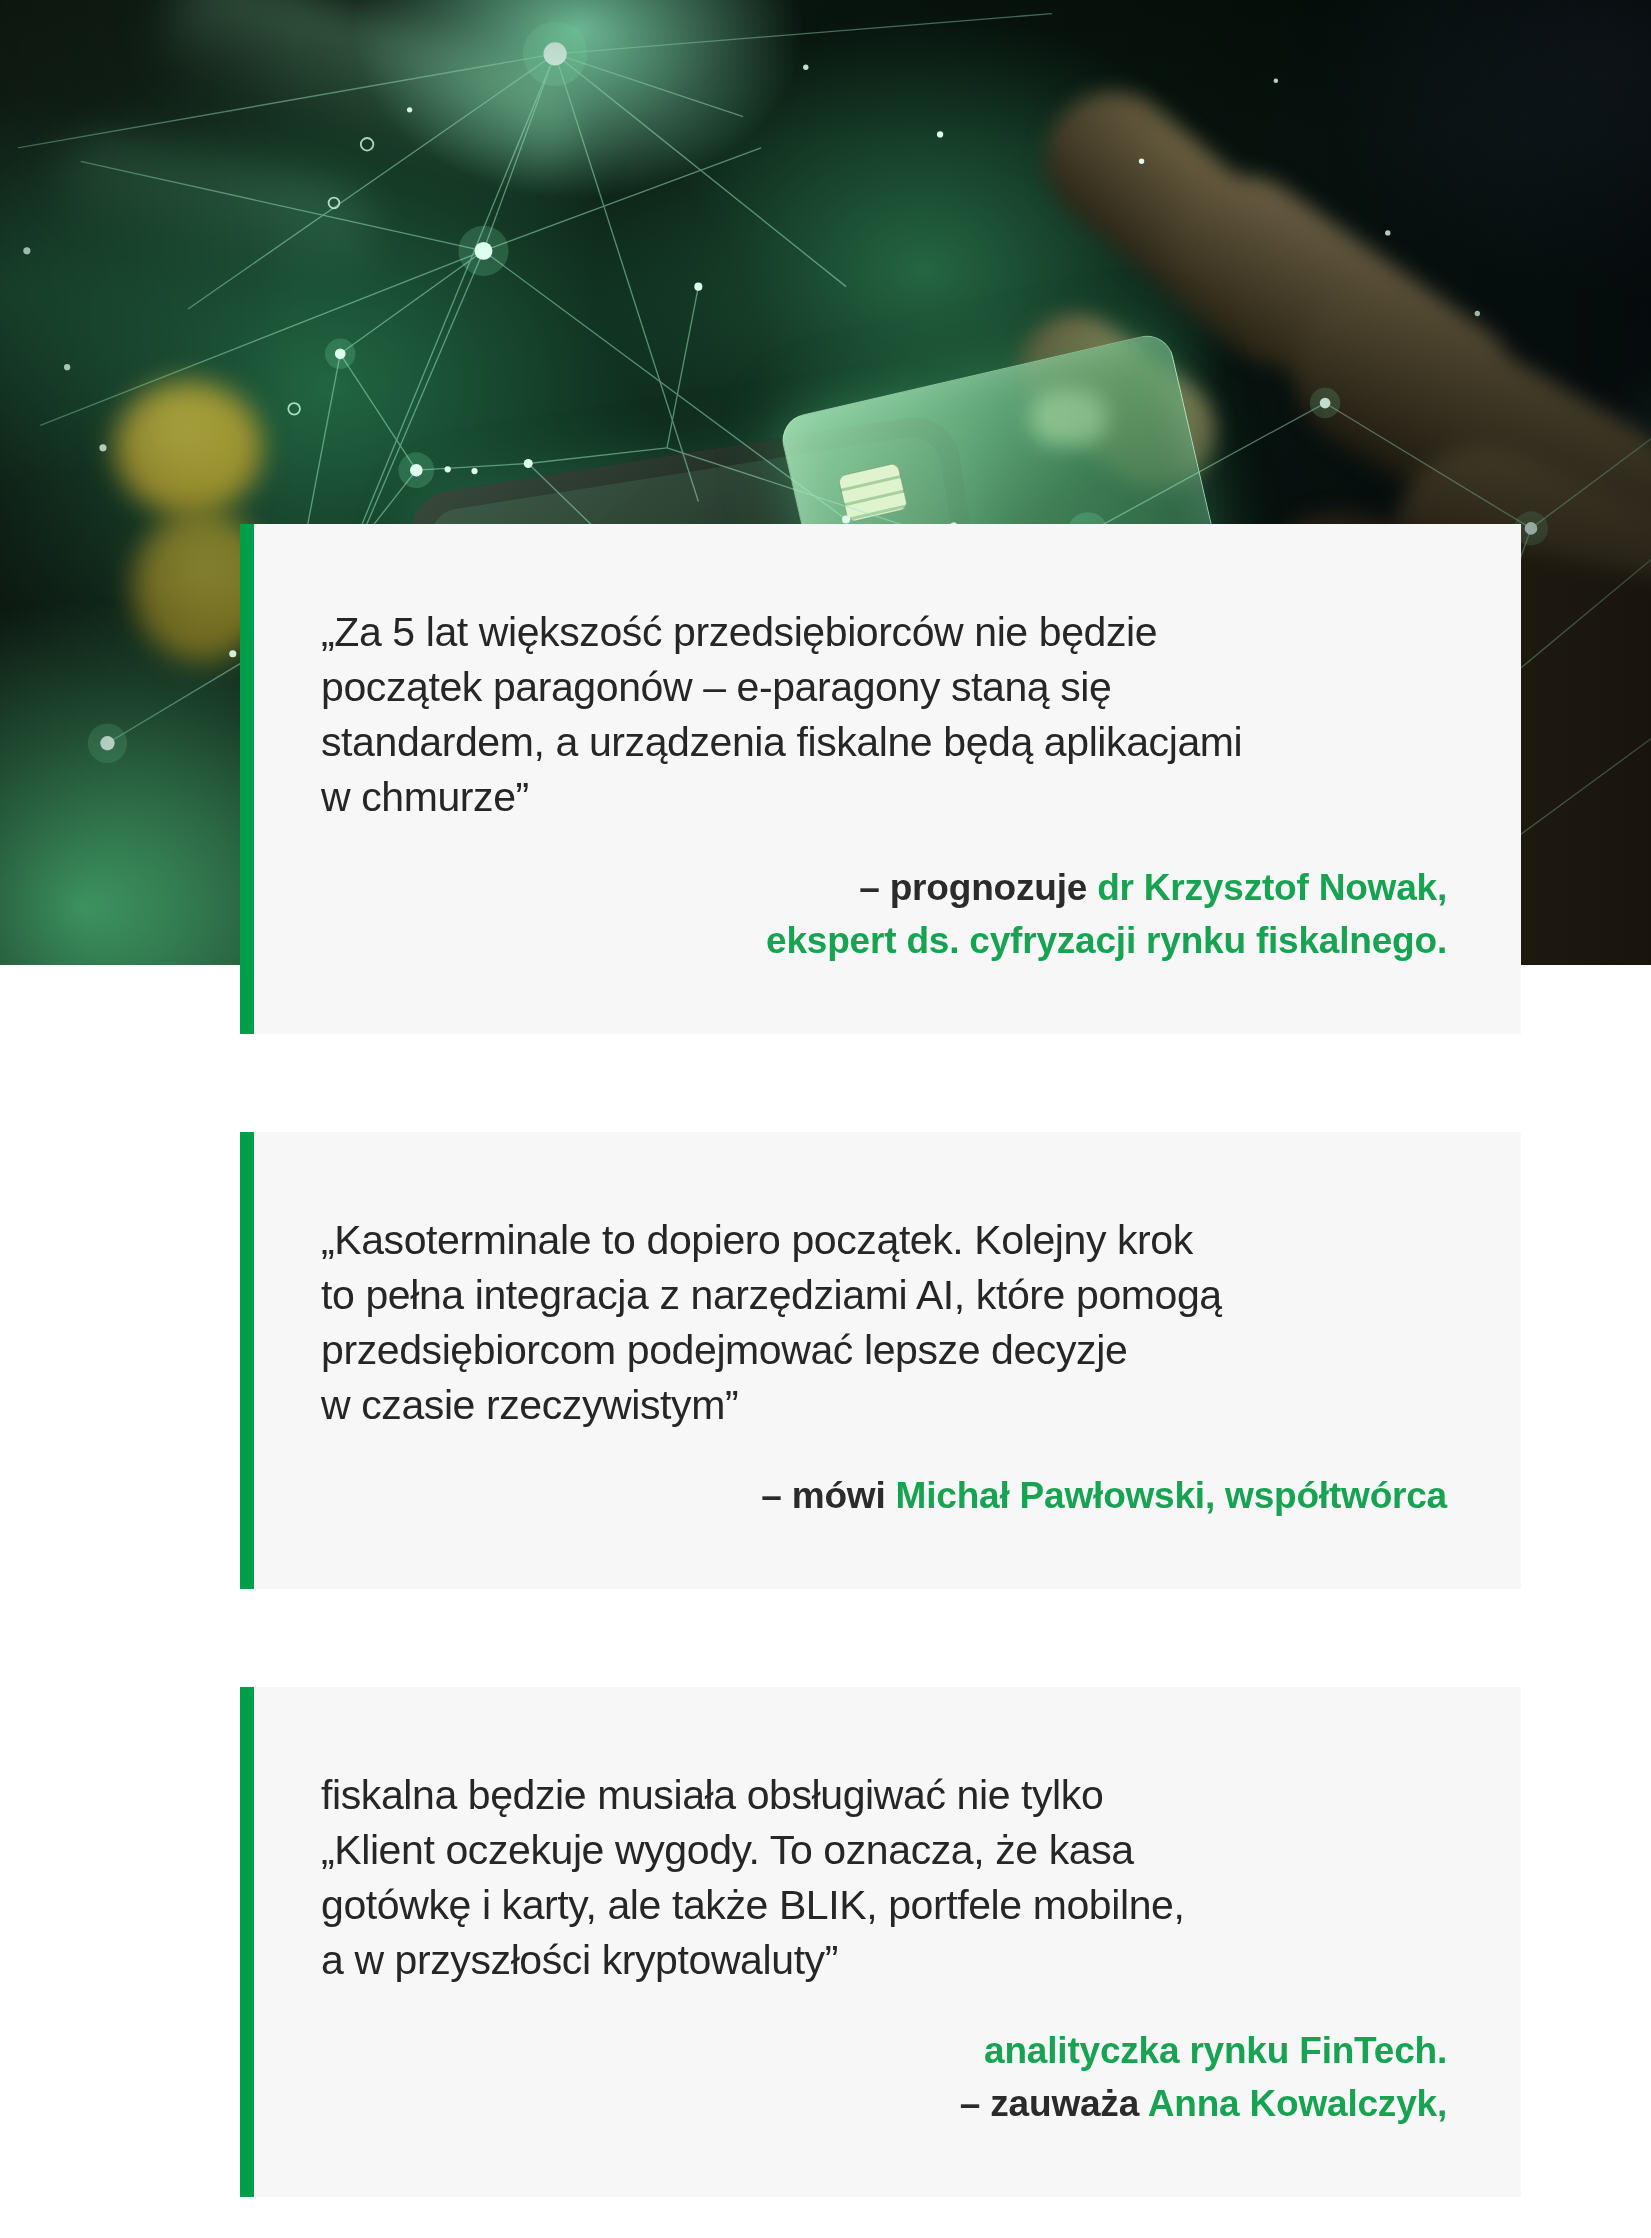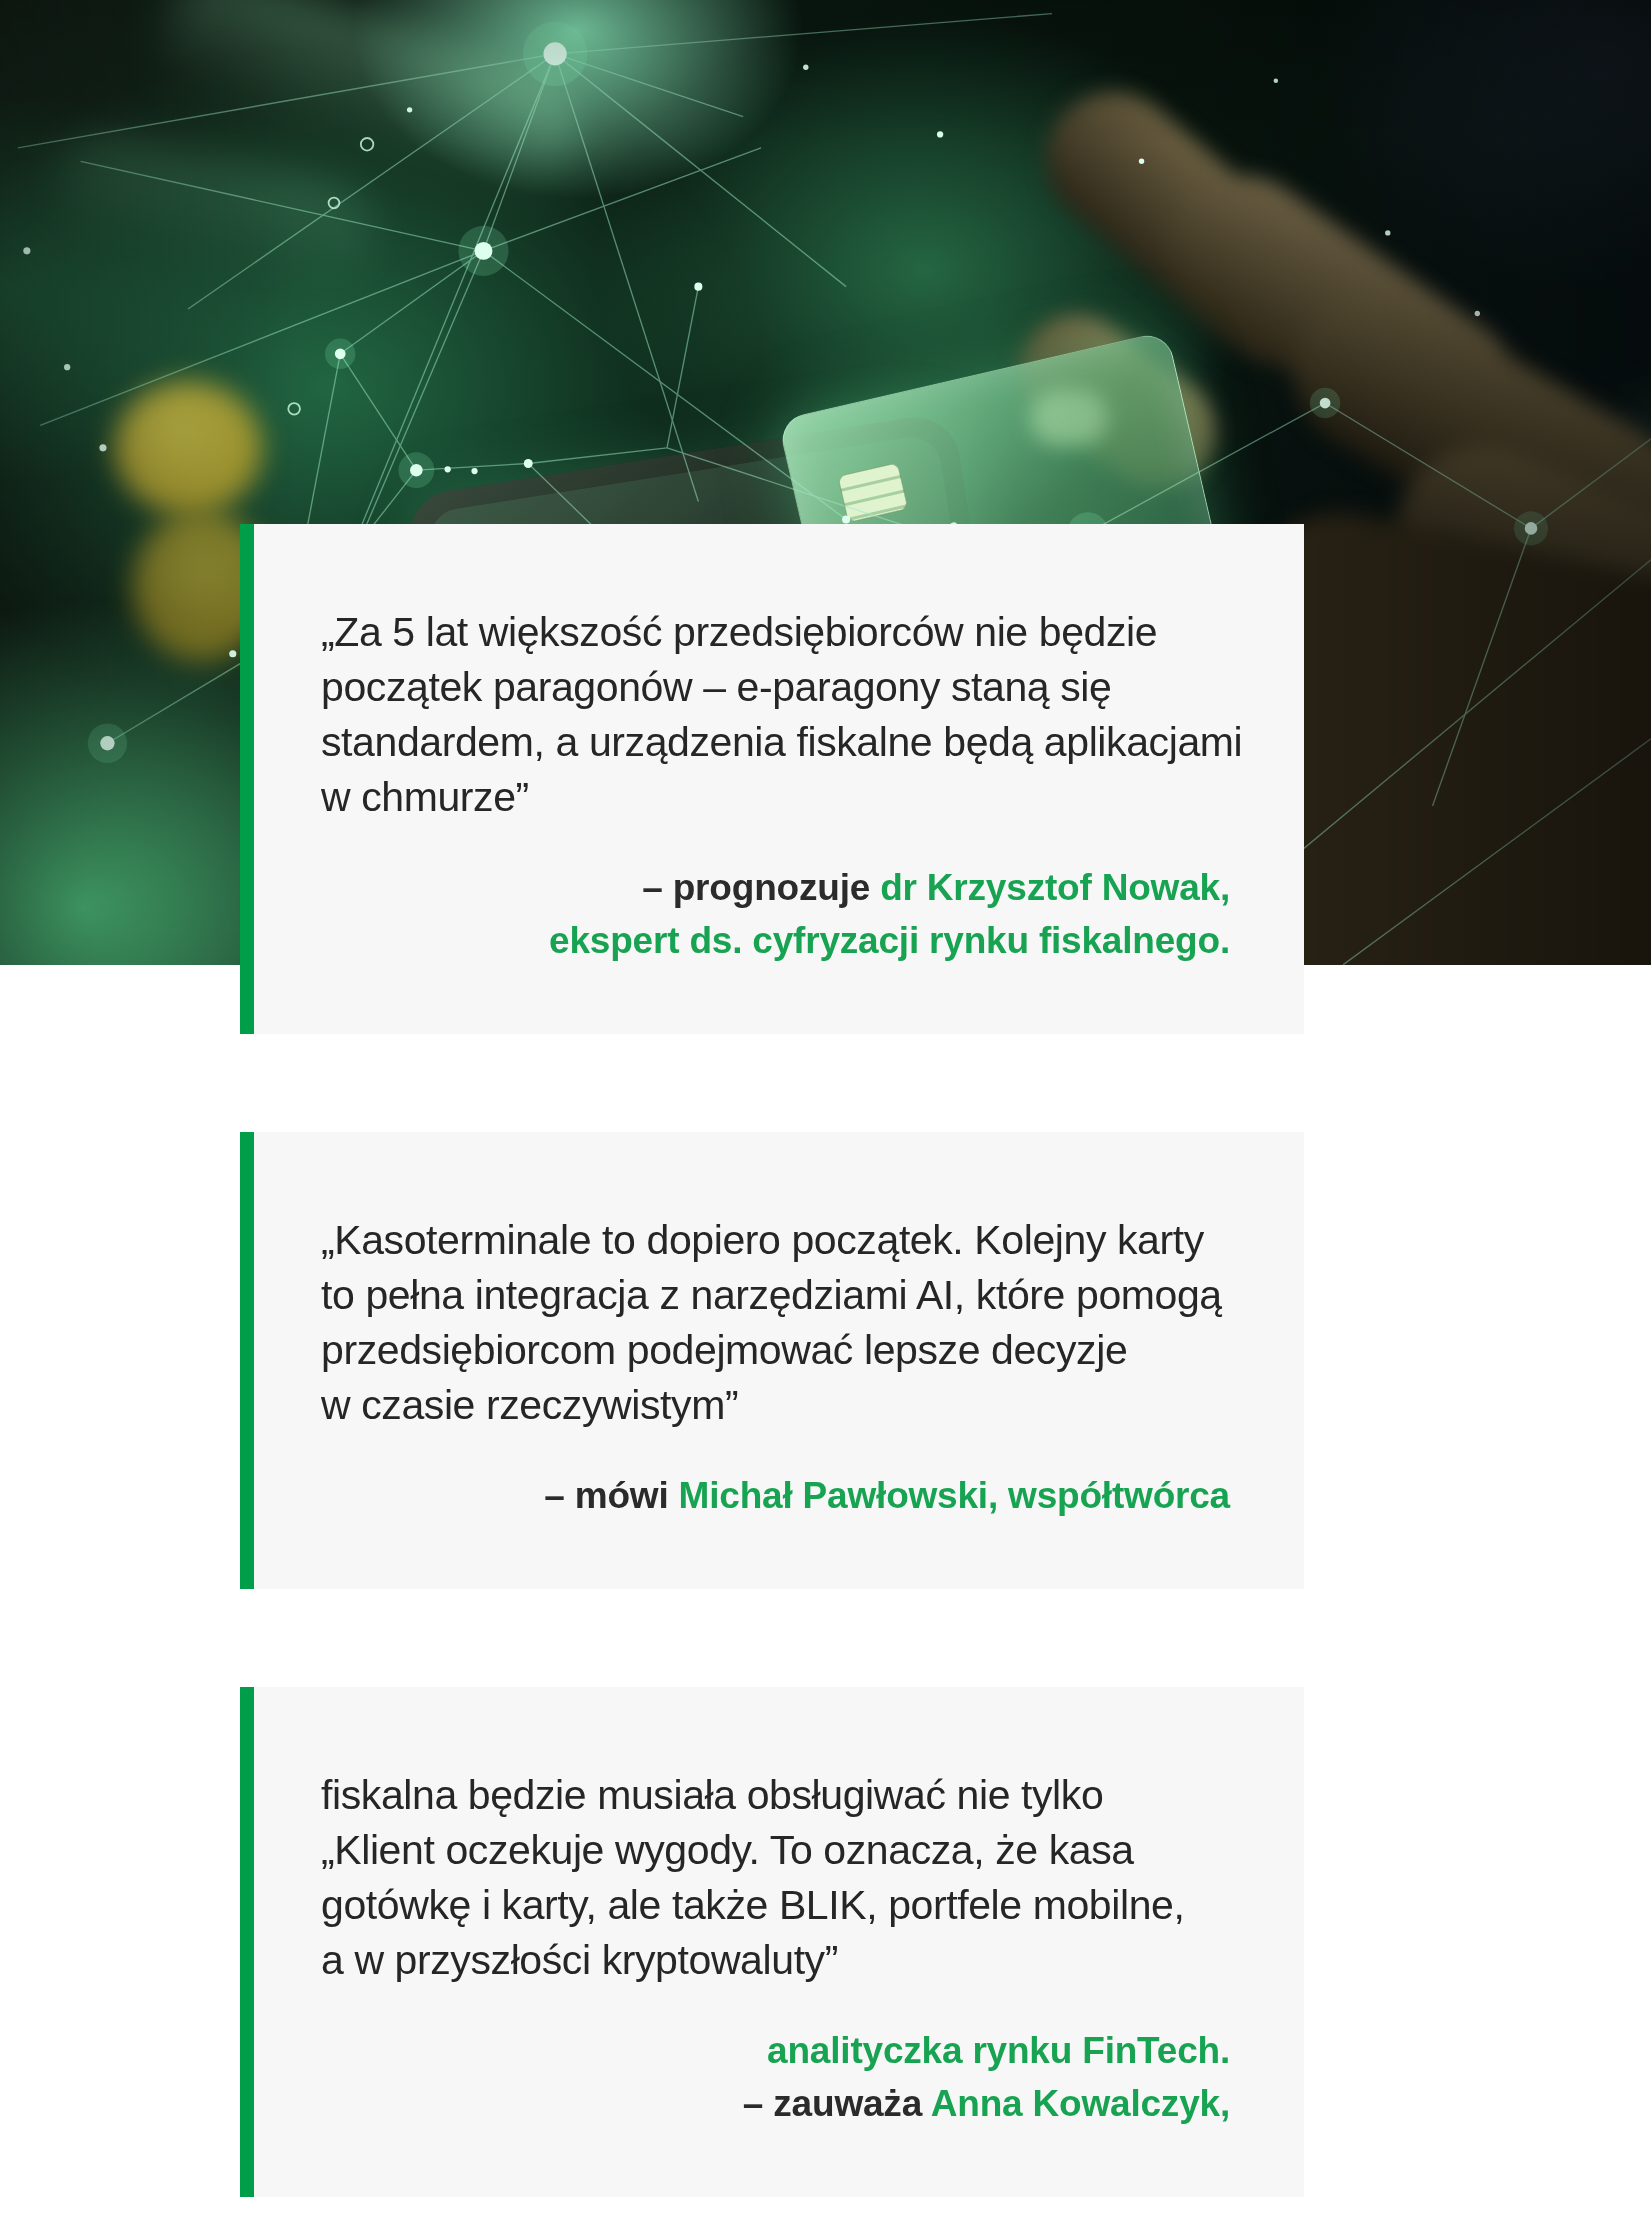"„Za 5 lat większość przedsiębiorców" .quote-card { width: 1064px -> 1281px }
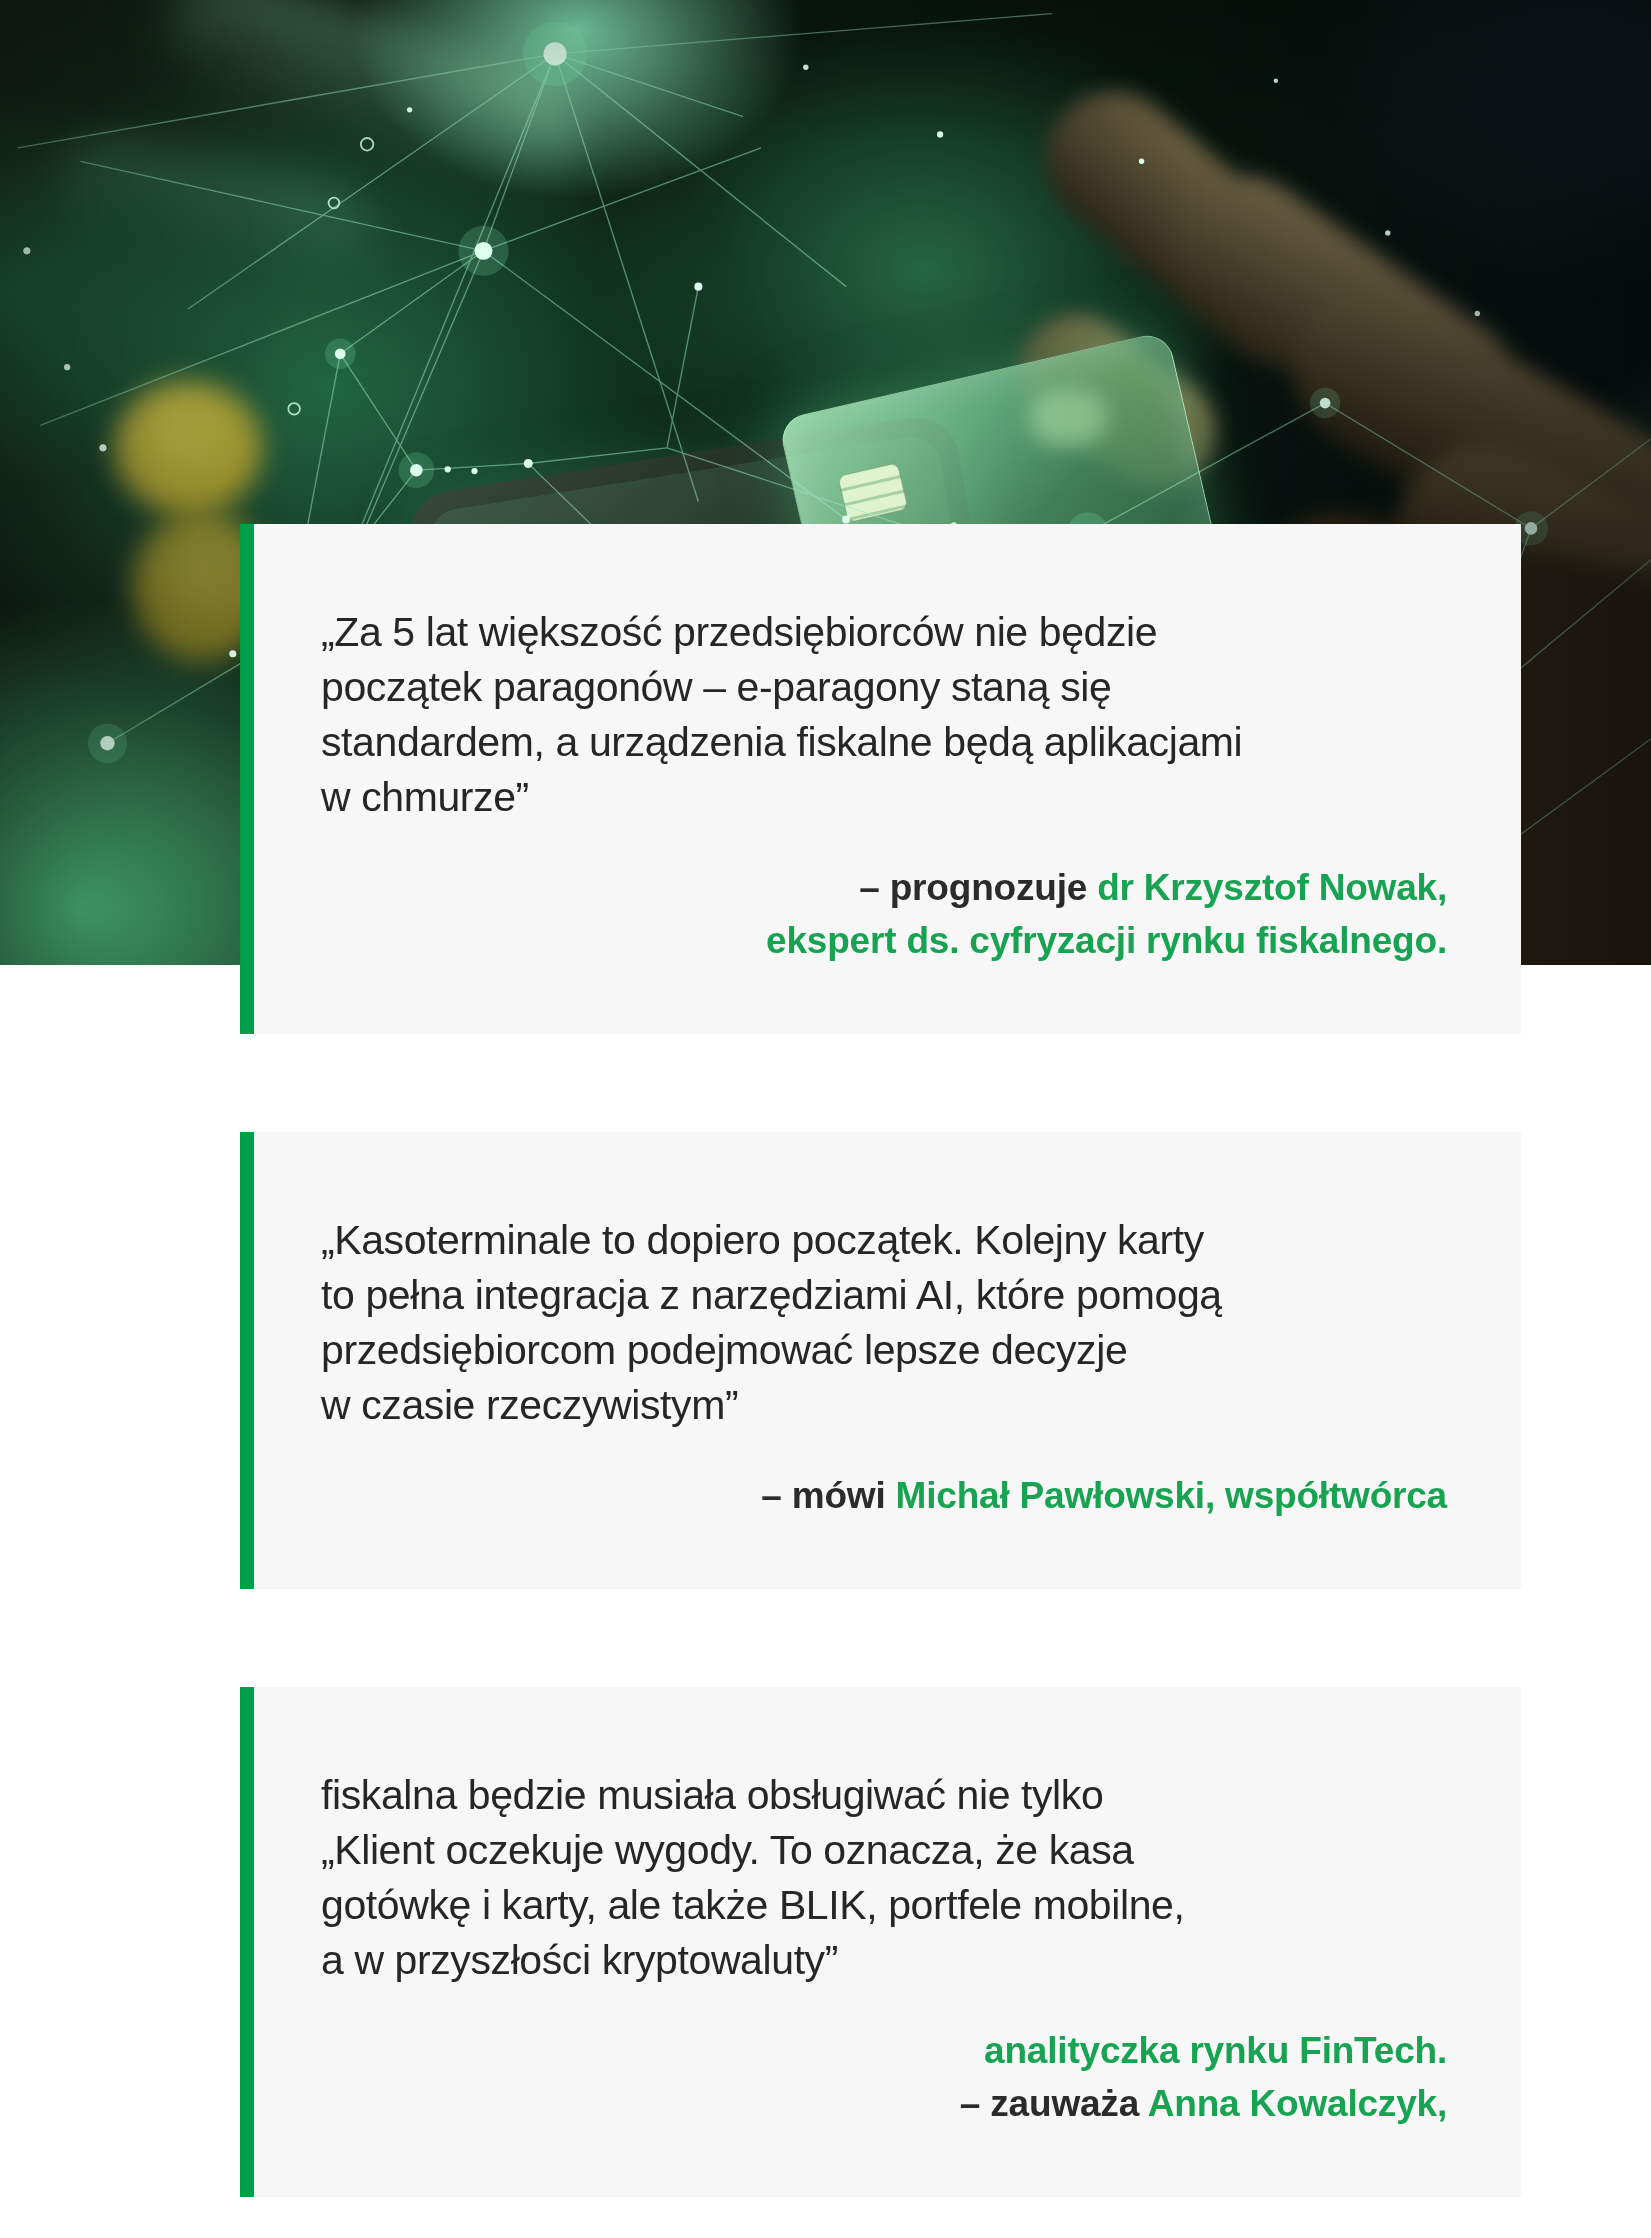"„Kasoterminale to dopiero początek." span.quote-line { text: karty -> krok }
